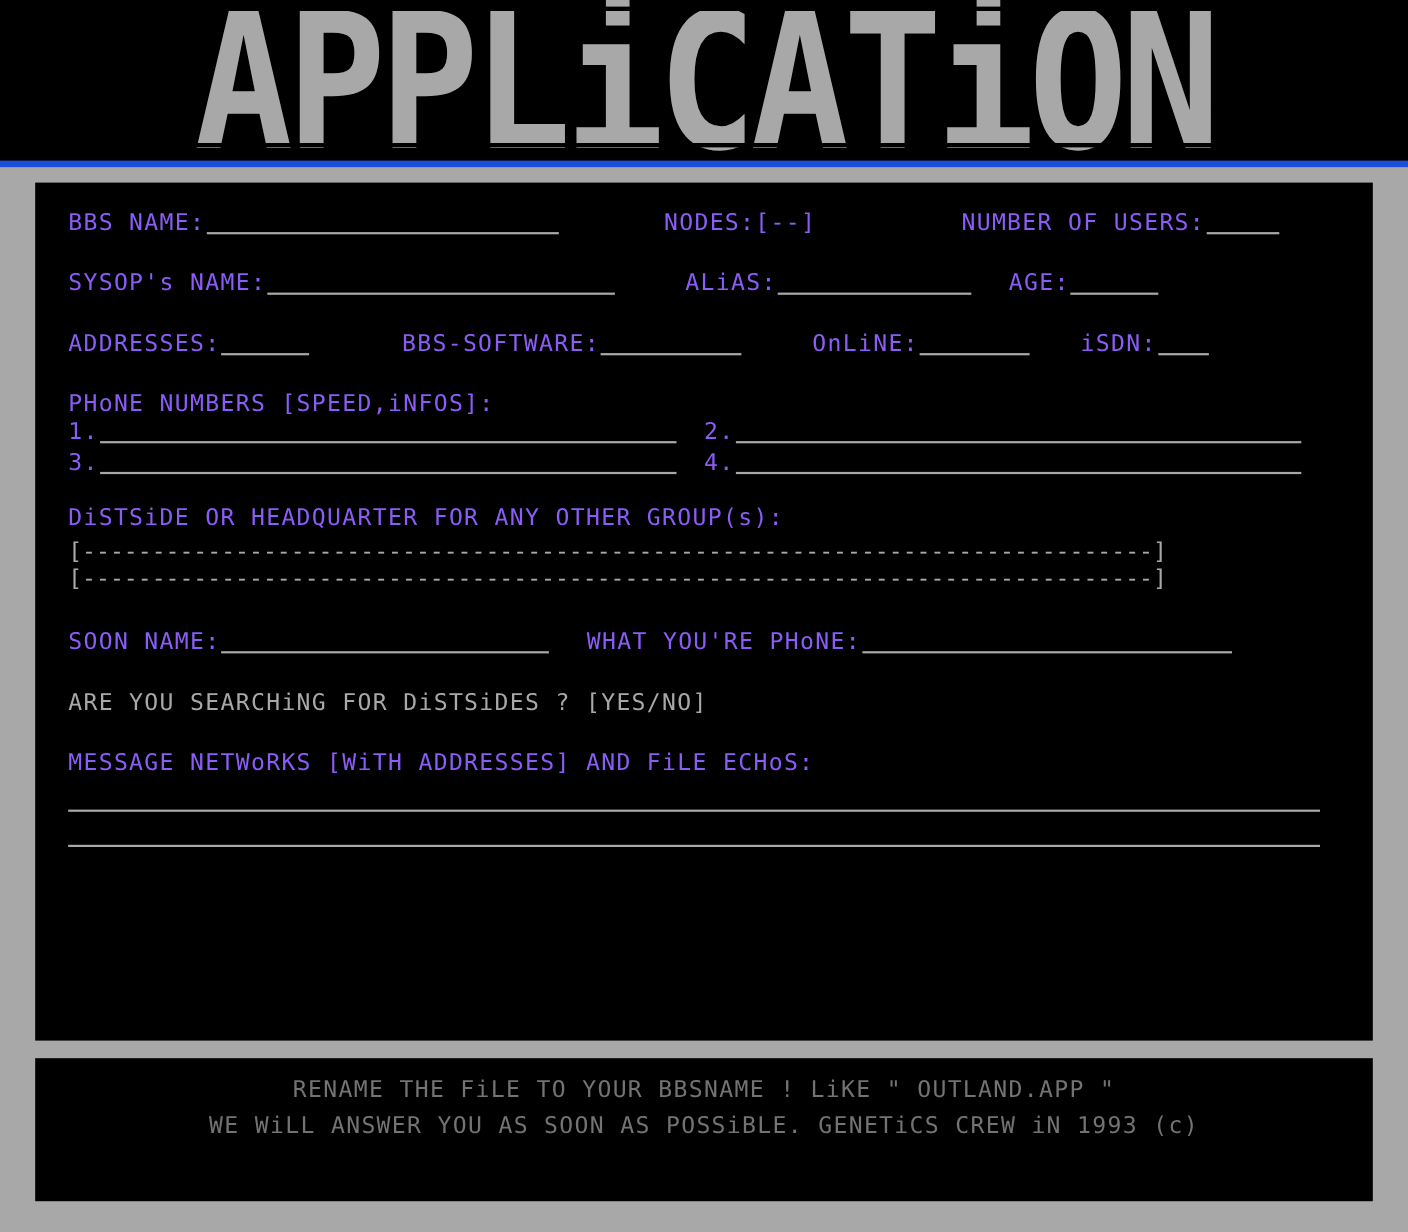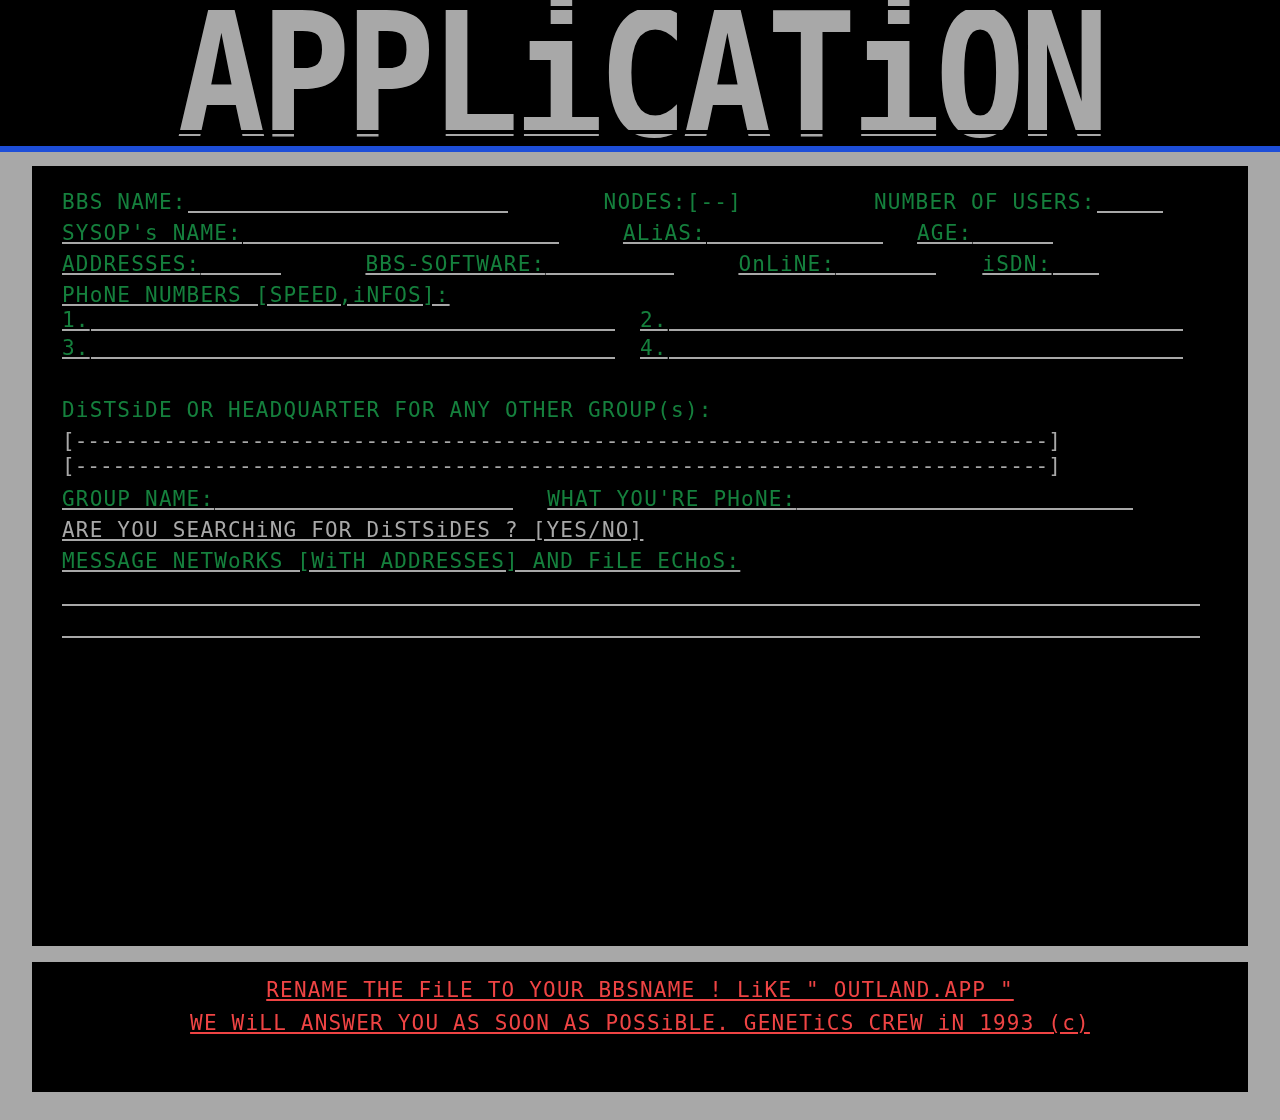"BBS NAME:" .lbl { color: #15803d -> #8b5cf6 }
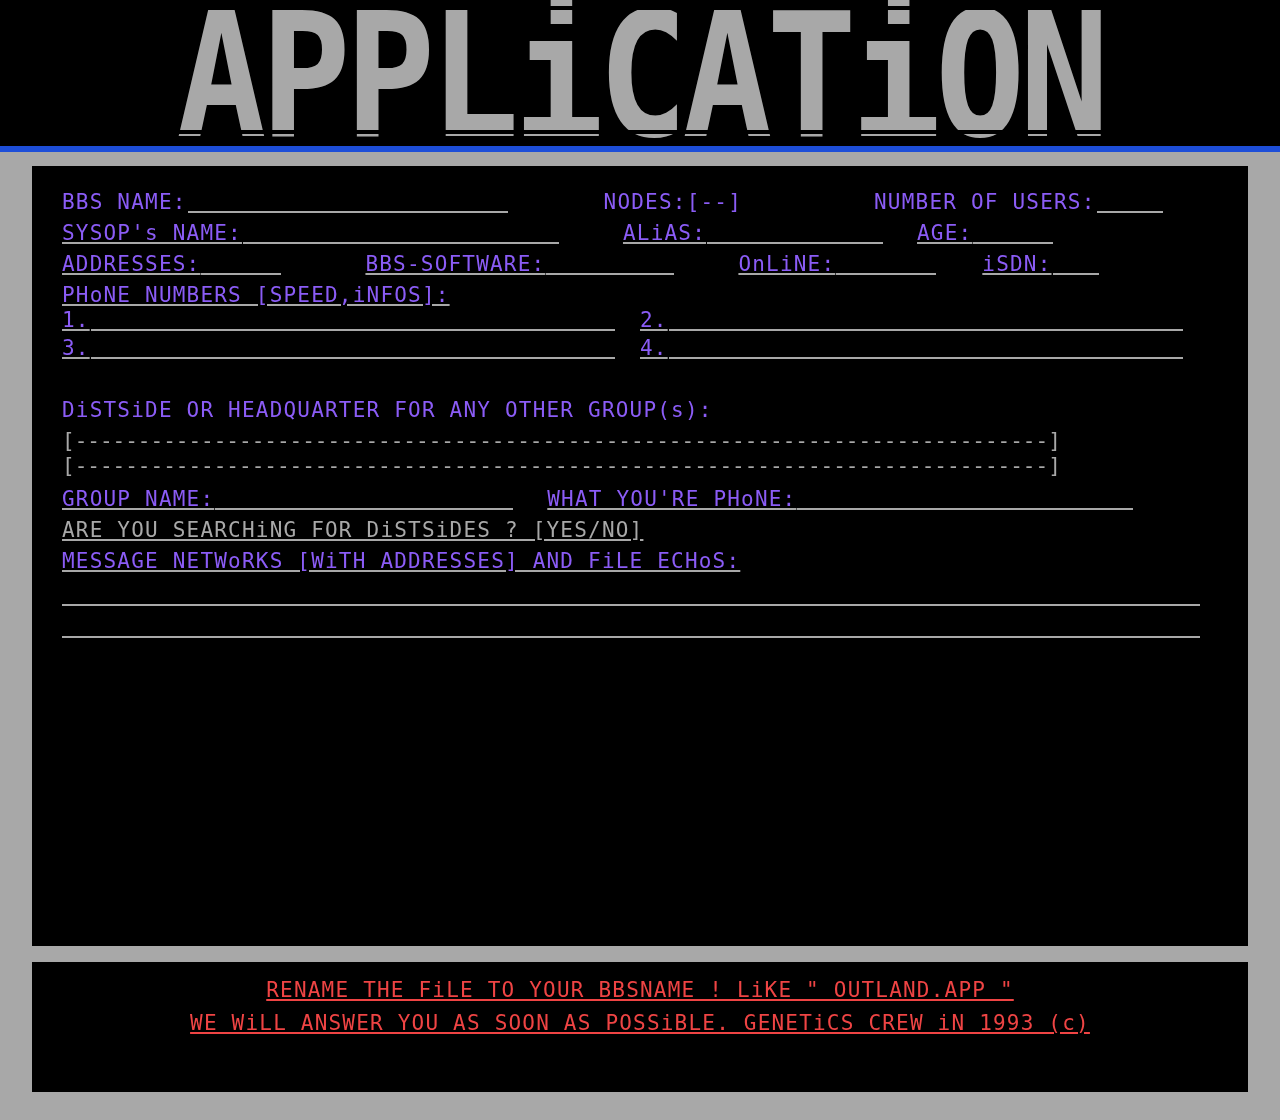"SYSOP's NAME:" .blk { margin-top: 10px -> 34px; text-decoration: underline -> none }
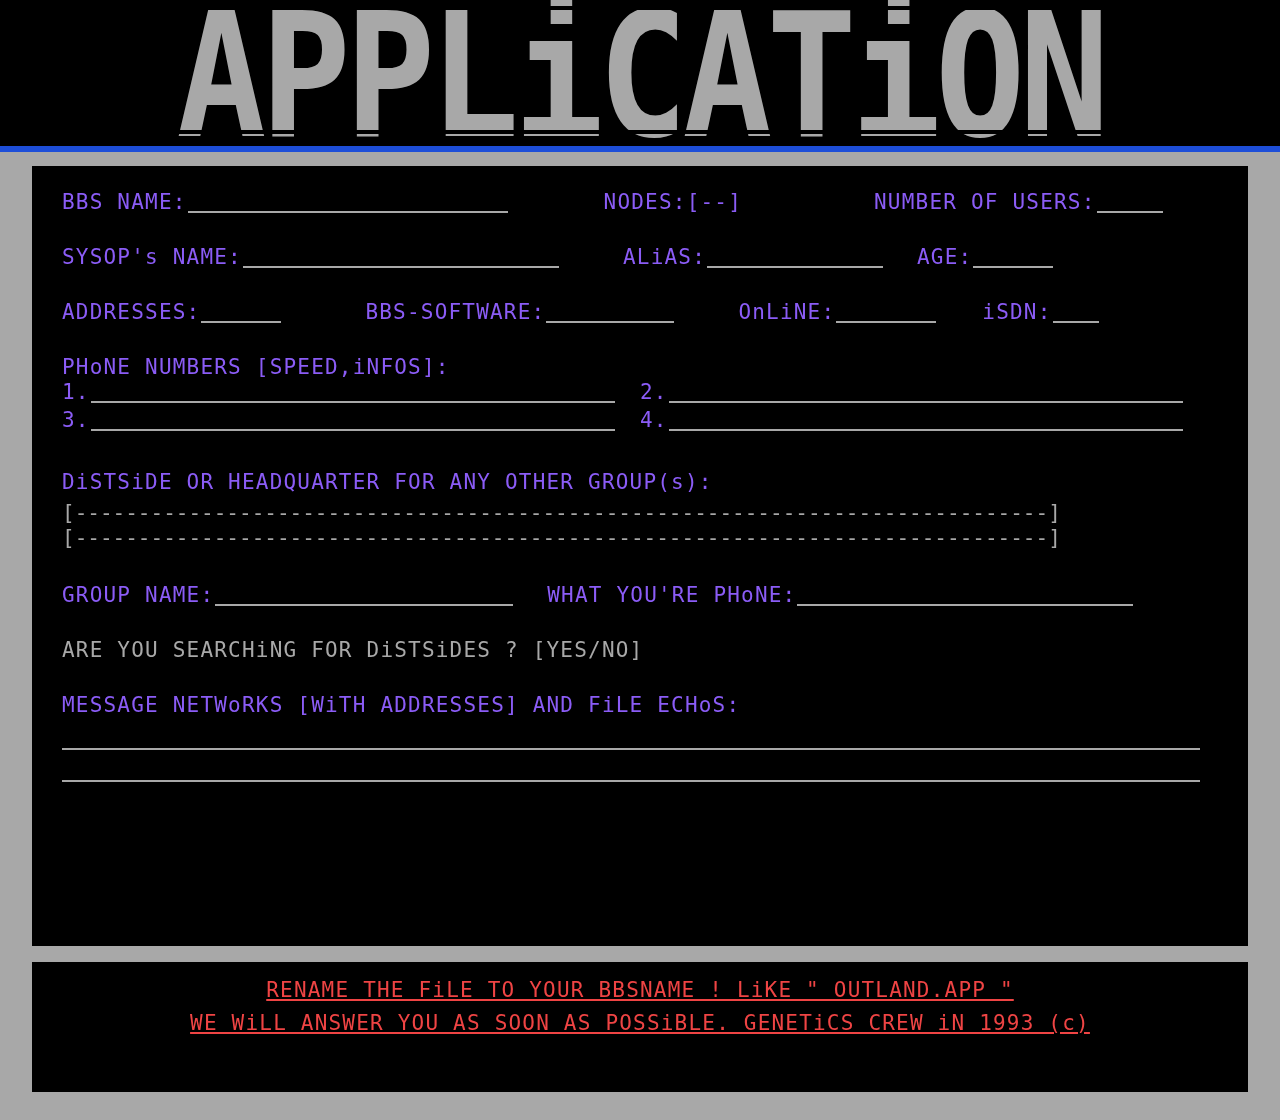"DiSTSiDE OR HEADQUARTER FOR ANY" .blk-sm { margin-top: 34px -> 22px }
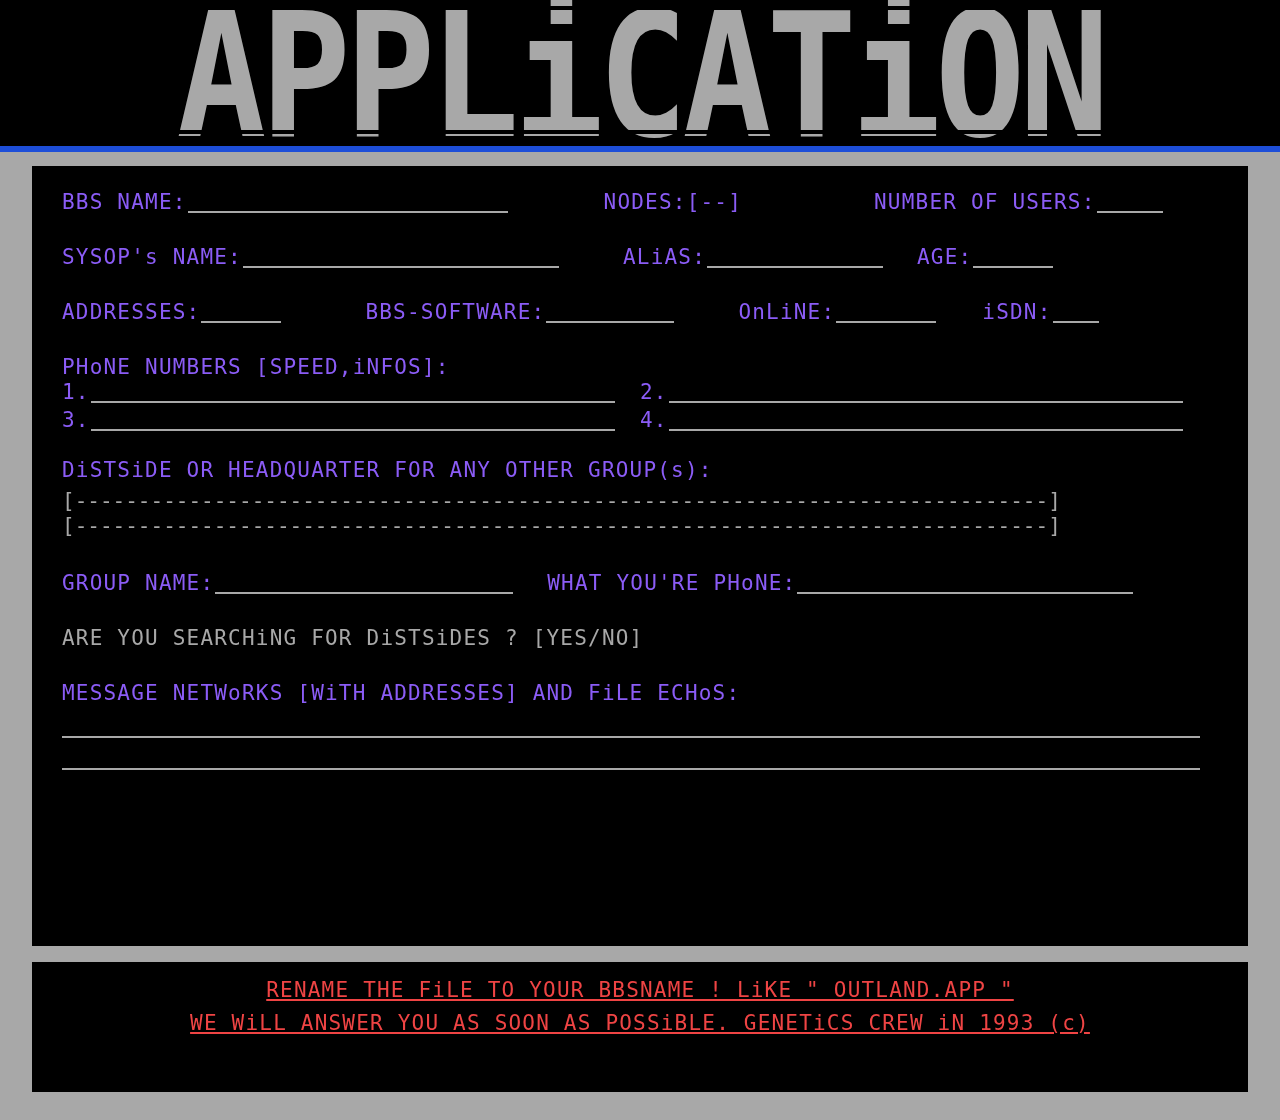"GROUP NAME:" span.lbl { text: GROUP -> SOON }
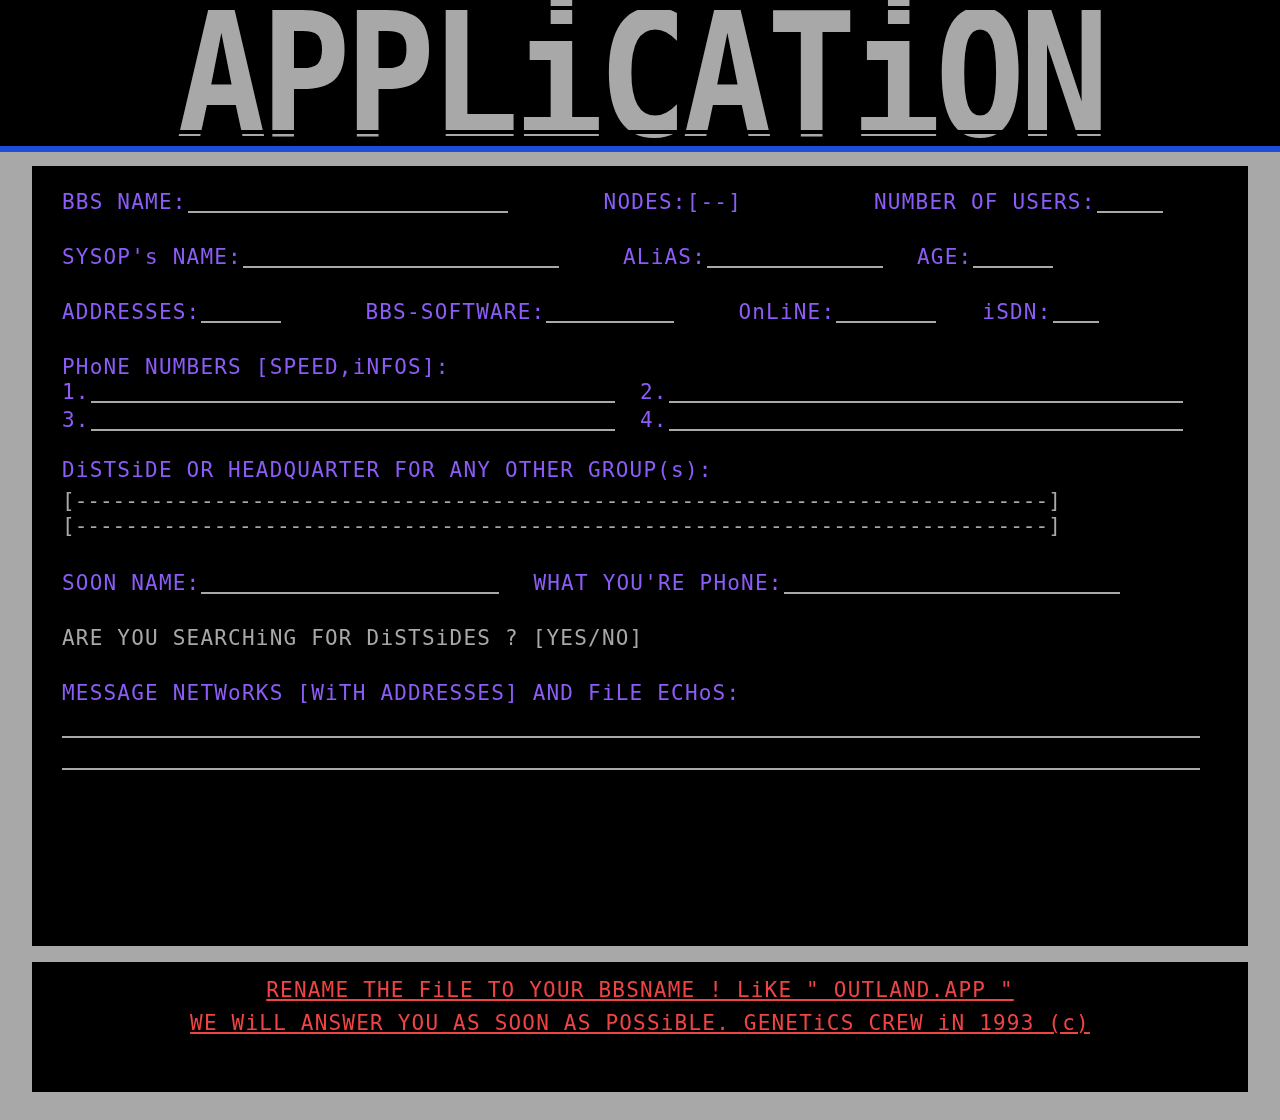"RENAME THE FiLE TO YOUR" .footer-panel { color: #ef4444 -> #737373; text-decoration: underline -> none }
